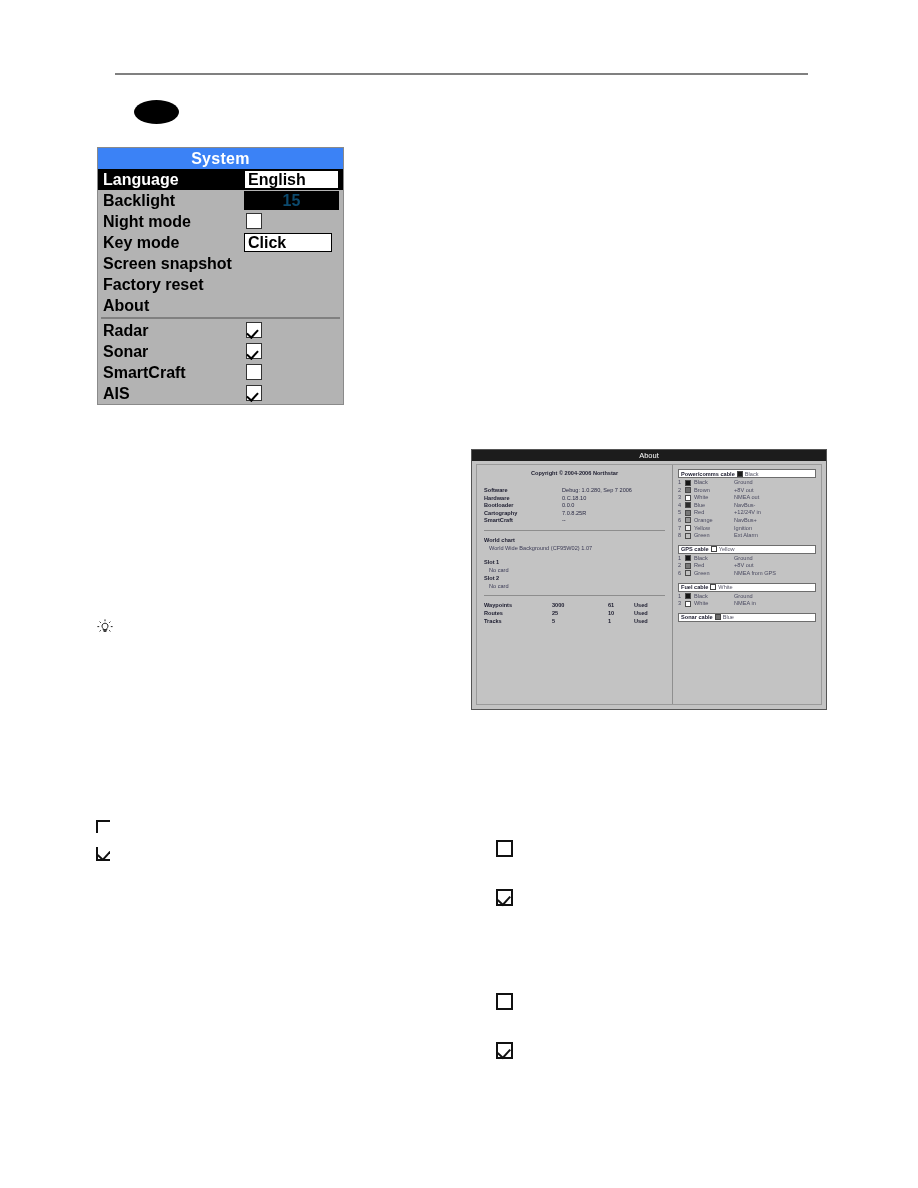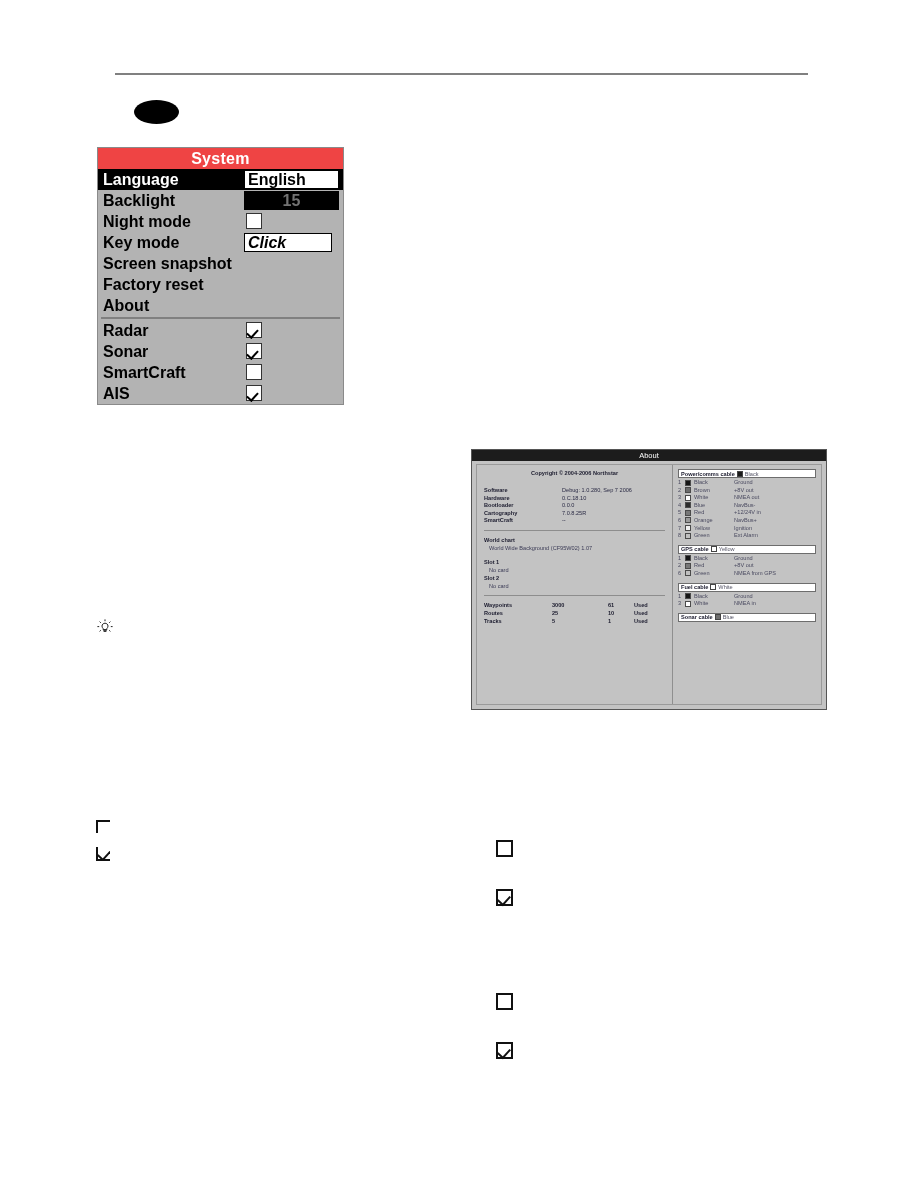"System" .sys-title { background: #ef4444 -> #3b82f6 }
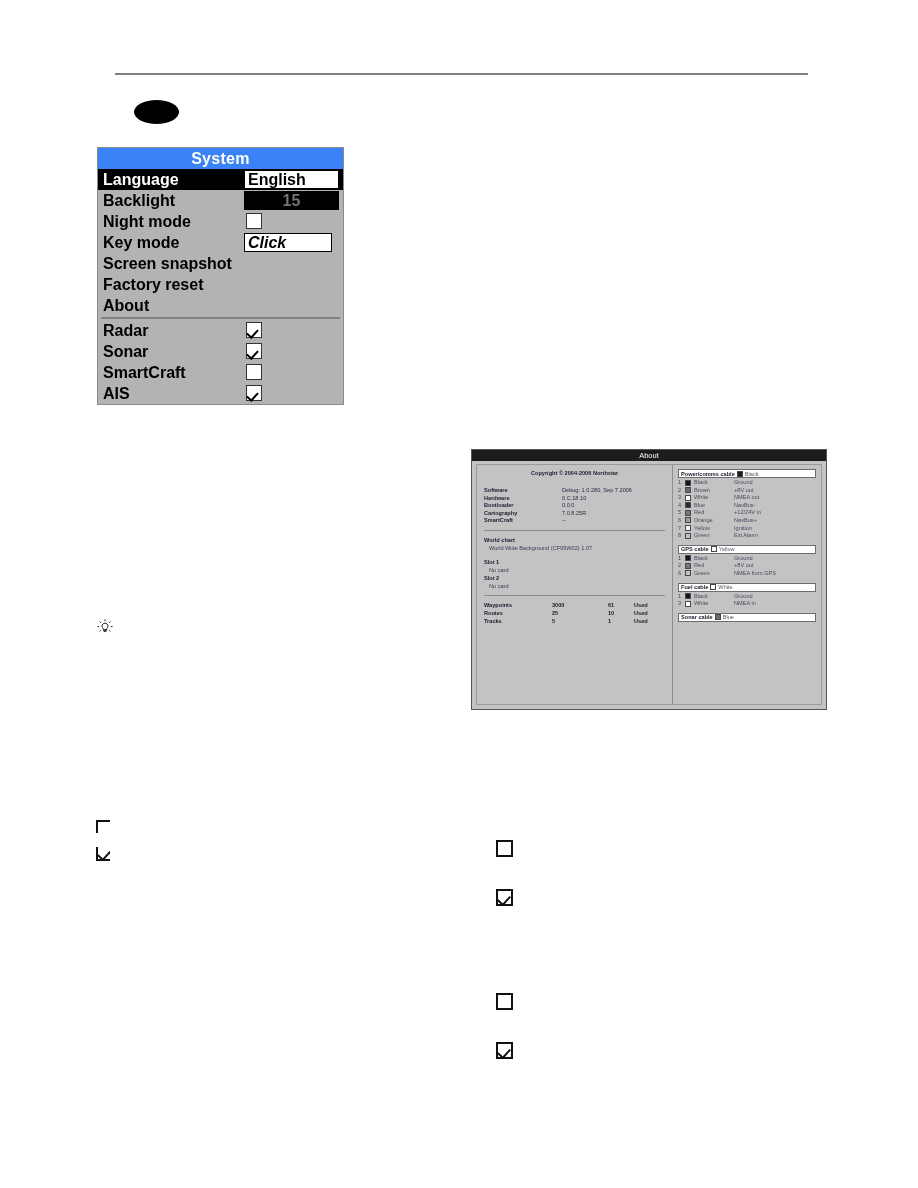"15" .sys-row .bar-text { color: #737373 -> #0c4a6e }
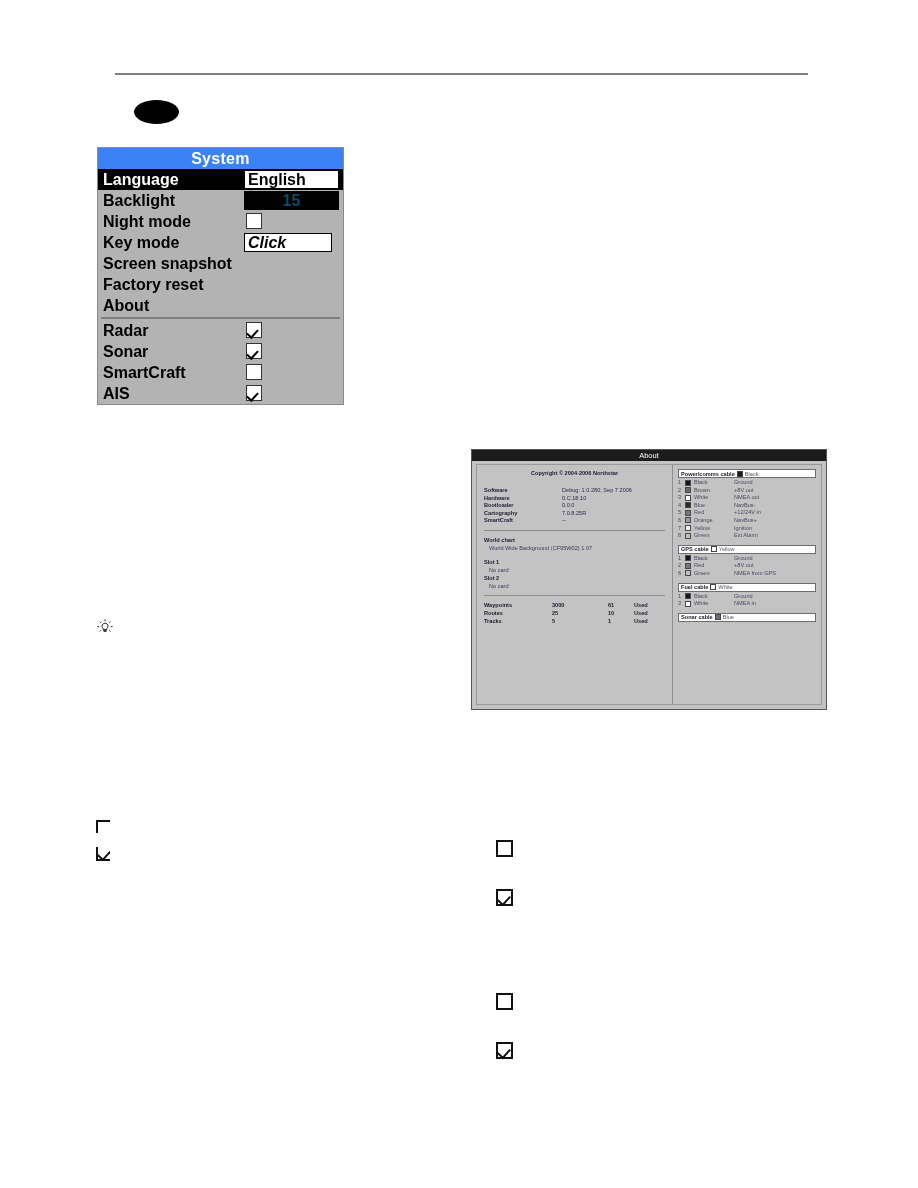"Click" .sys-row .val-box.narrow { font-style: italic -> none }
